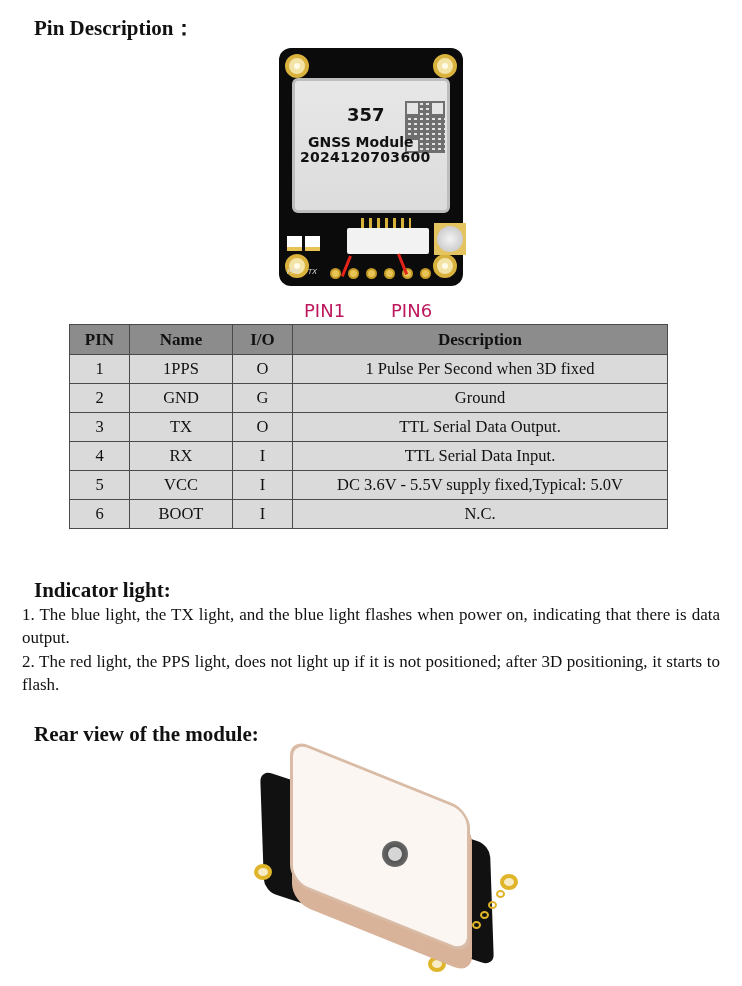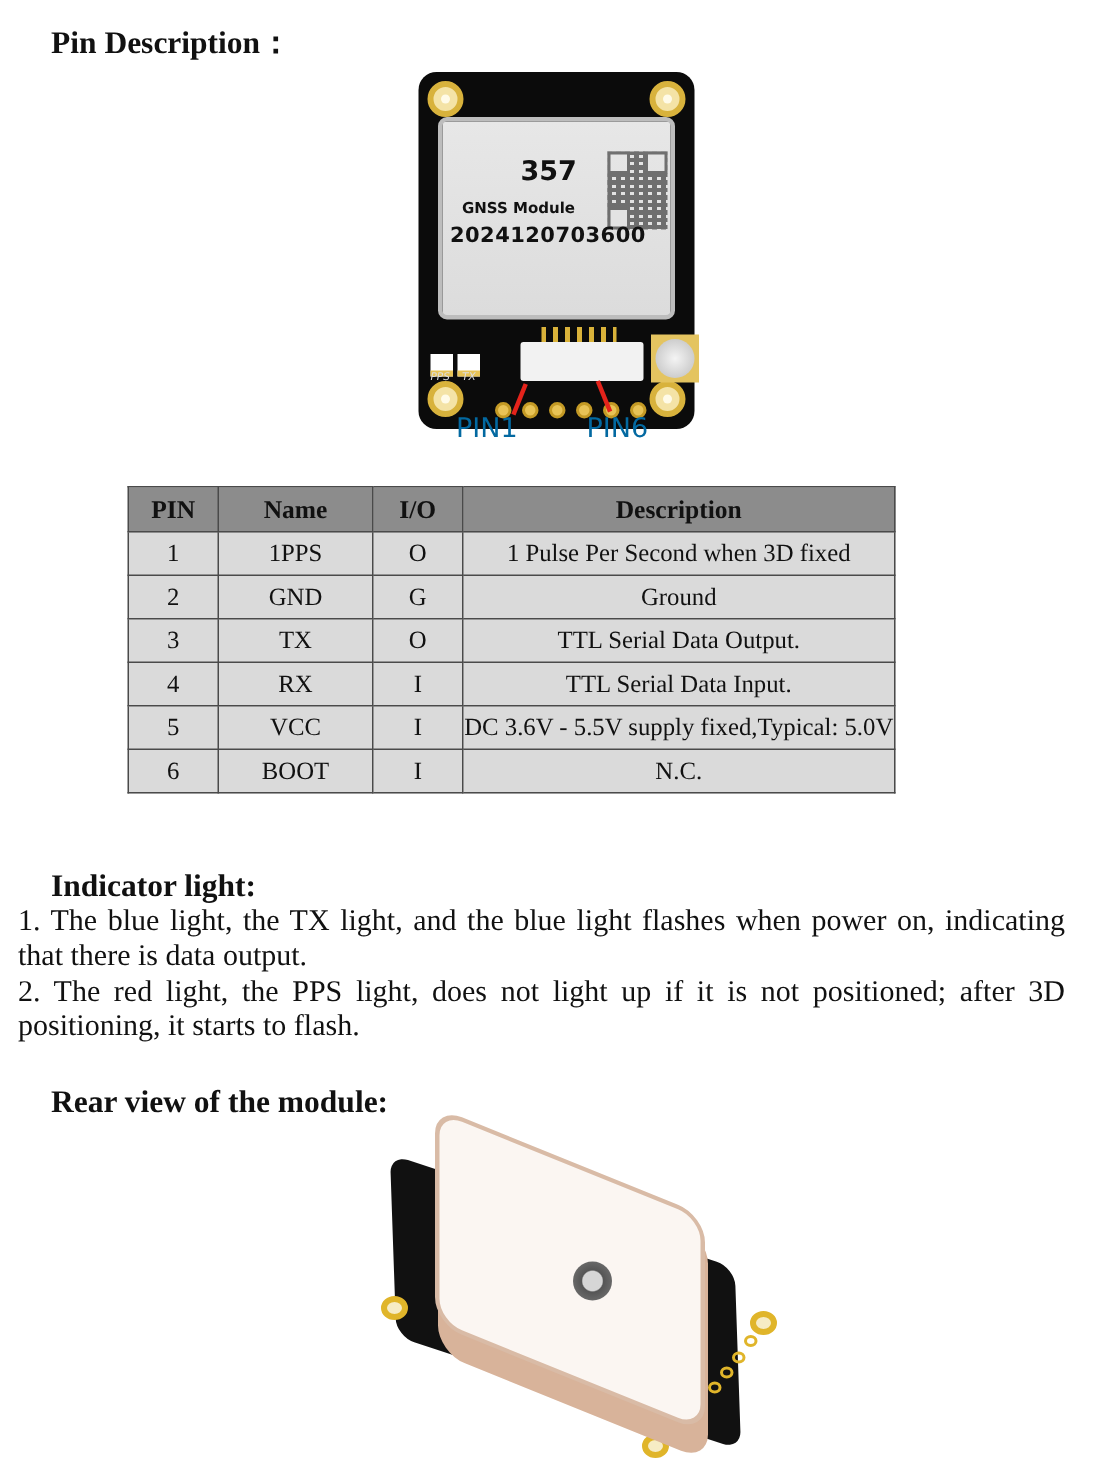"GNSS Module" .lbl-gnss { font-size: 10px -> 14px }
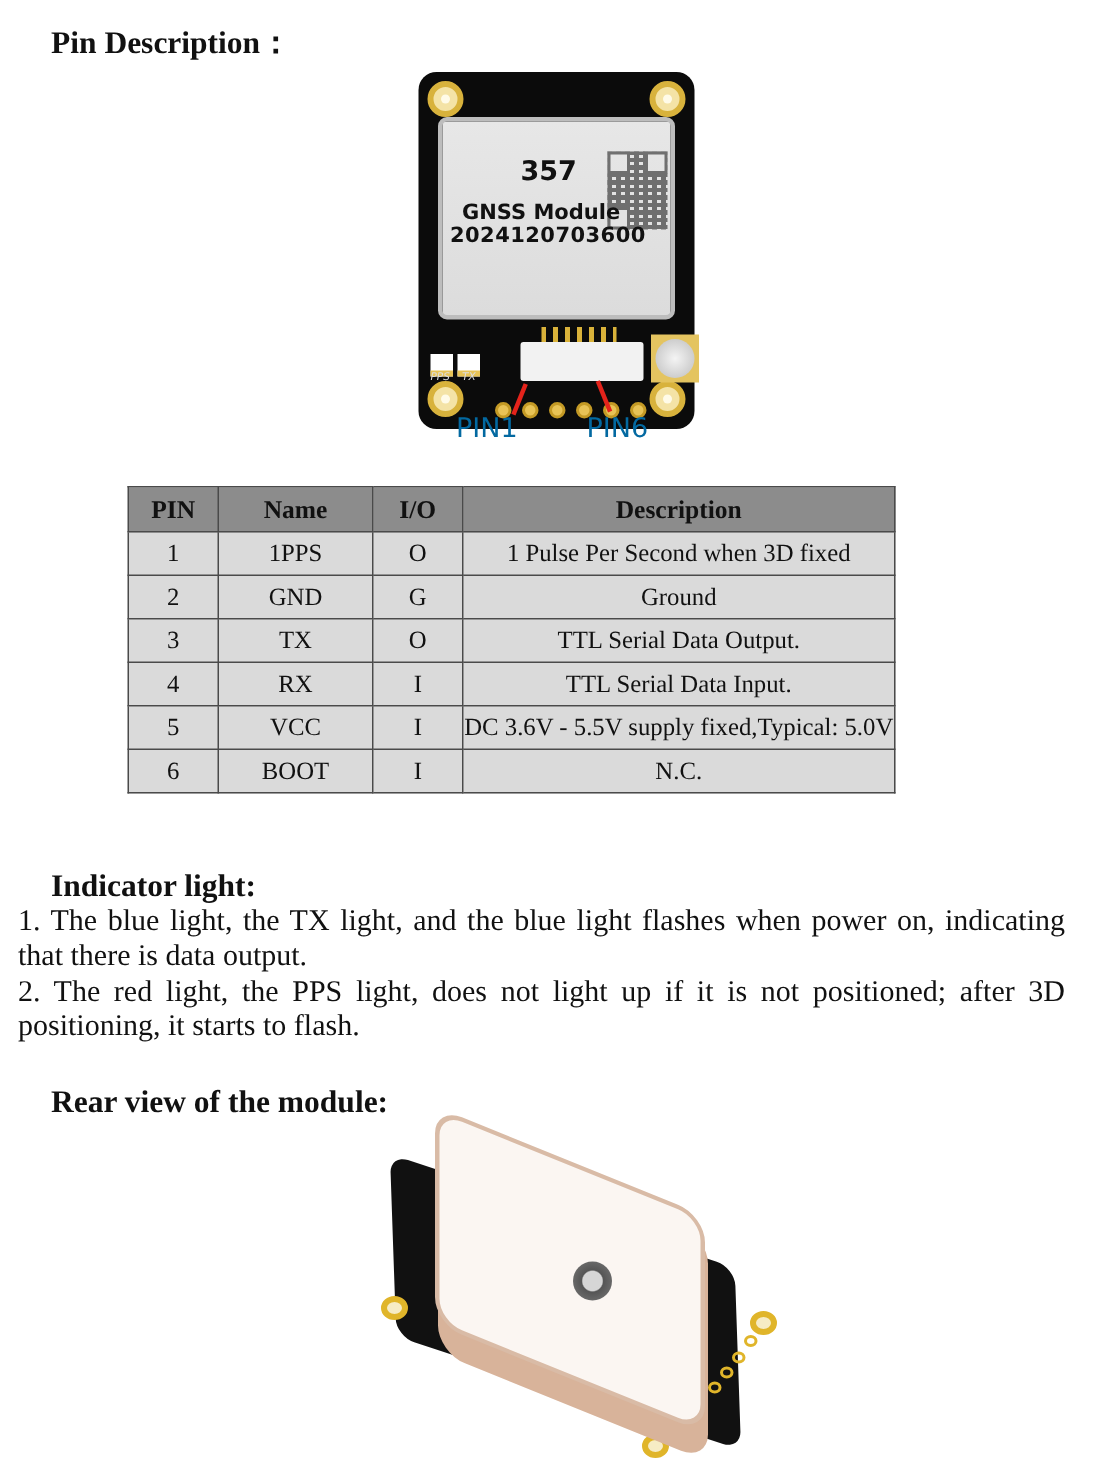"PPS" .led-txt { top: 199px -> 220px }
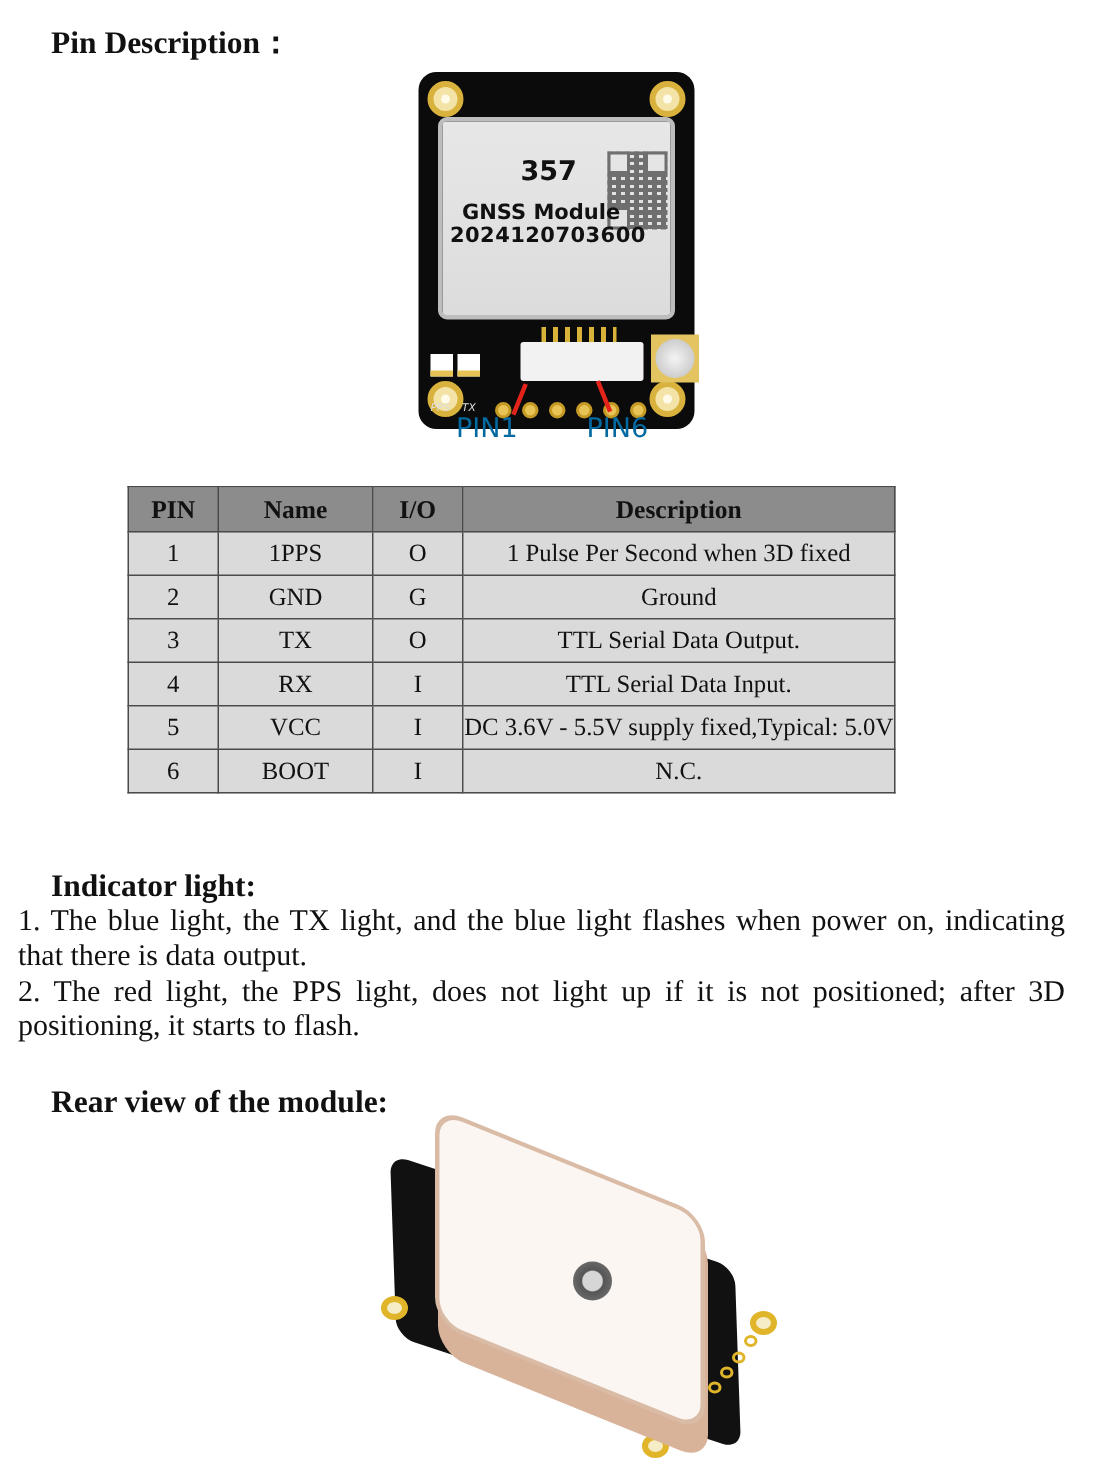"PIN1" .pin-label { color: #0369a1 -> #be185d; top: 235px -> 260px }
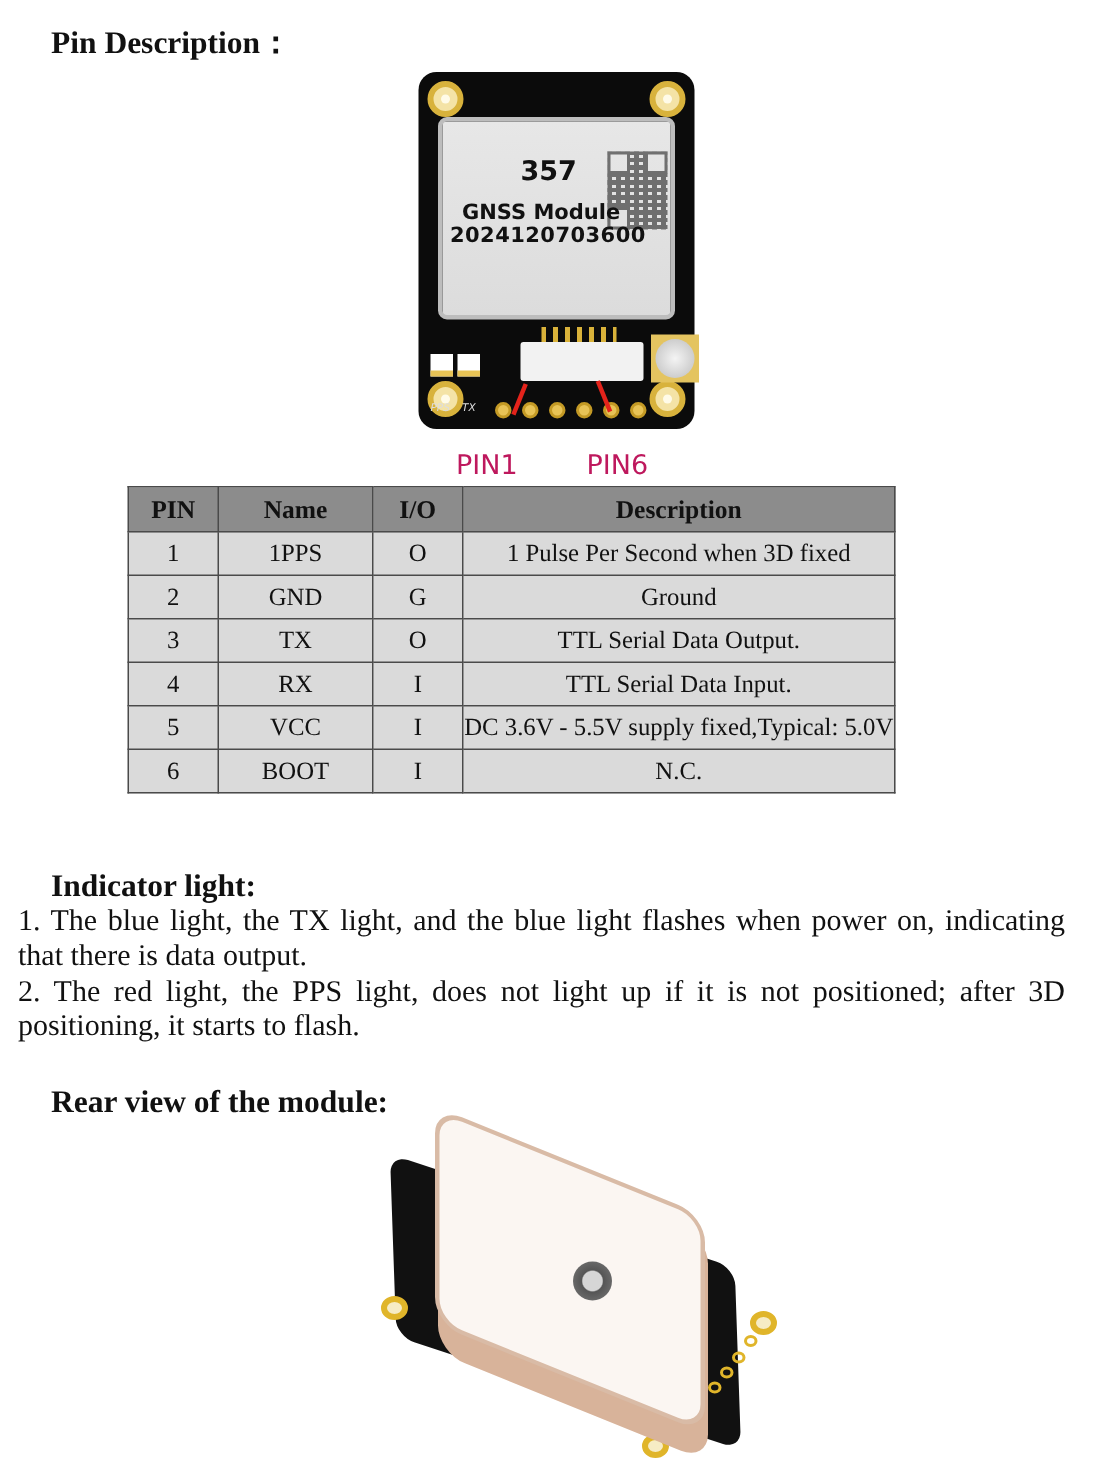"PIN" table.pins { left: 85px -> 69px; width: 512px -> 599px }
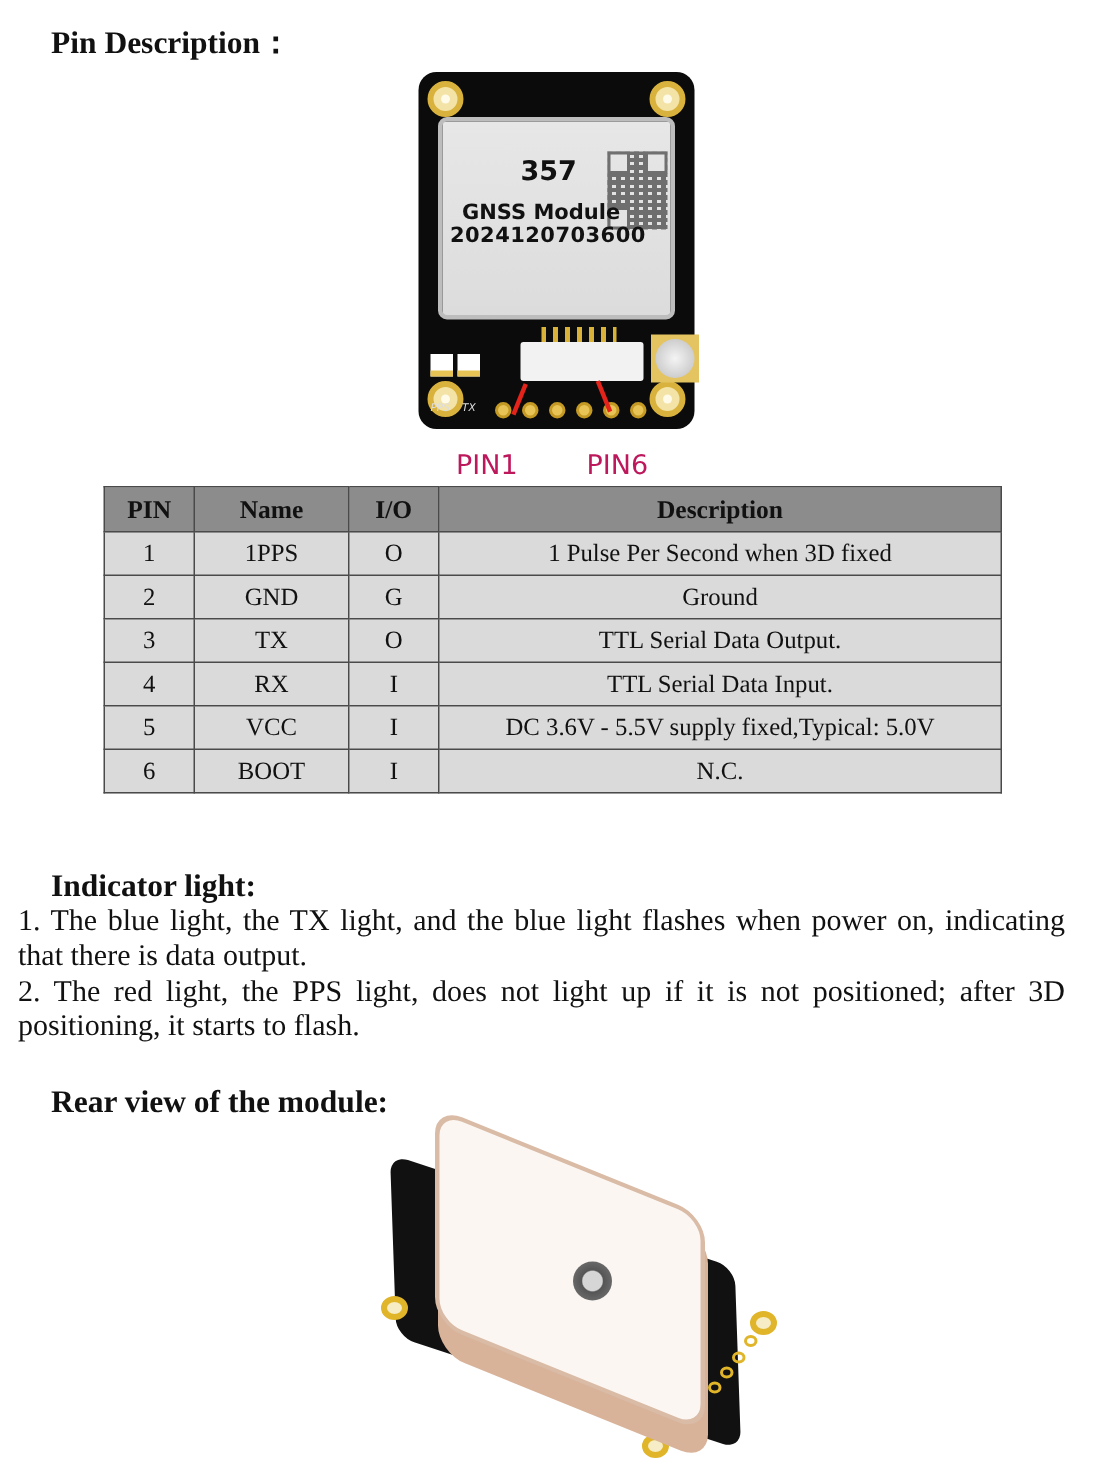"1. The blue light, the" .para { font-size: 20px -> 17px; left: 12px -> 22px }
